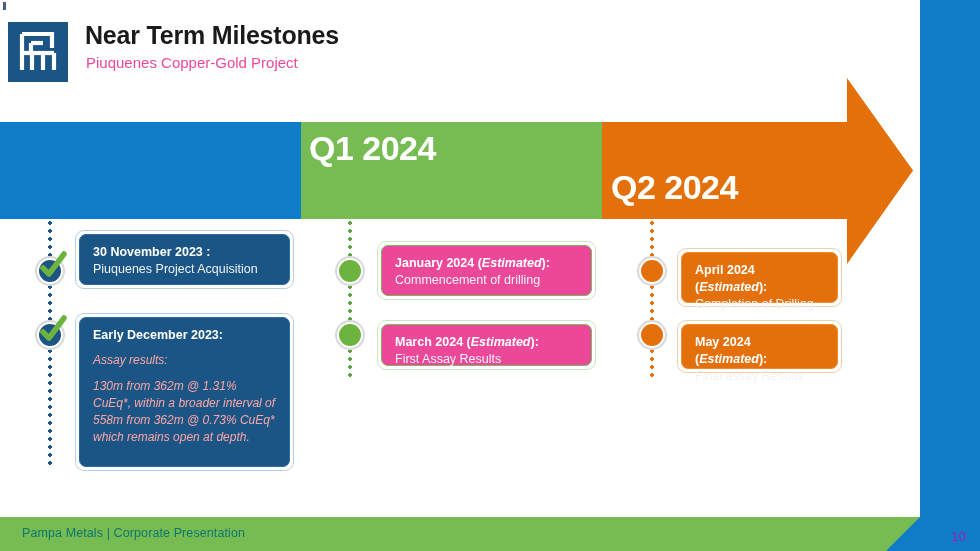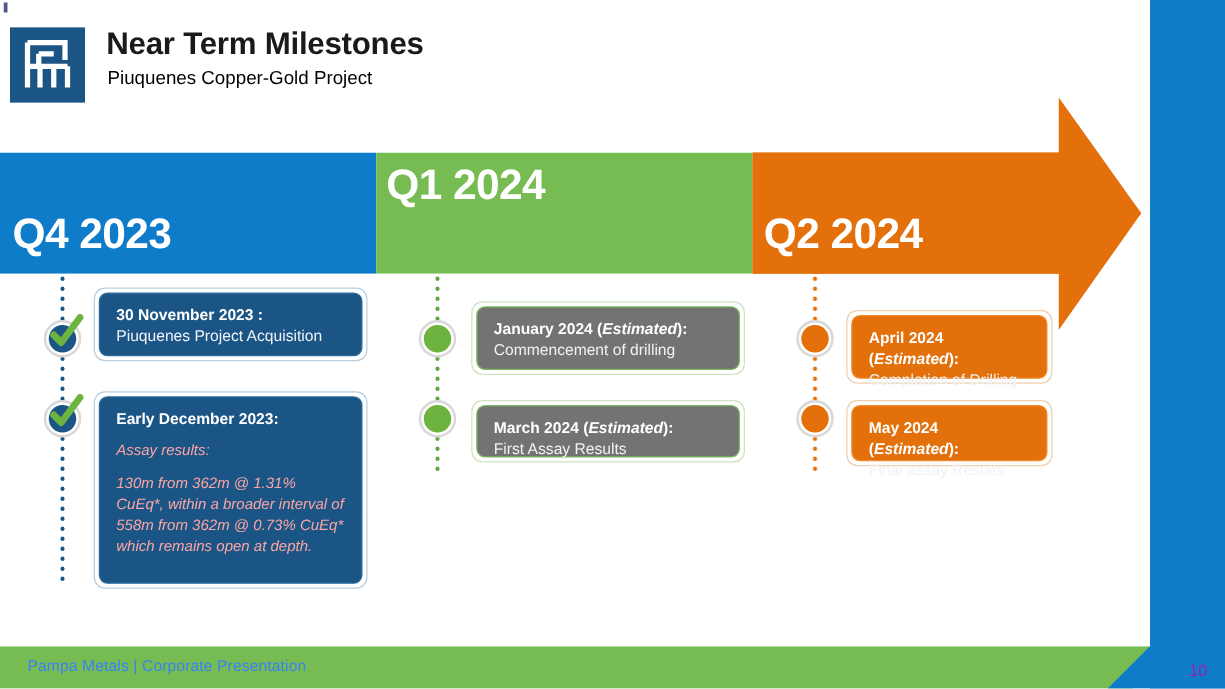"Piuquenes Copper-Gold Project" .subtitle { color: #000000 -> #ec4899 }
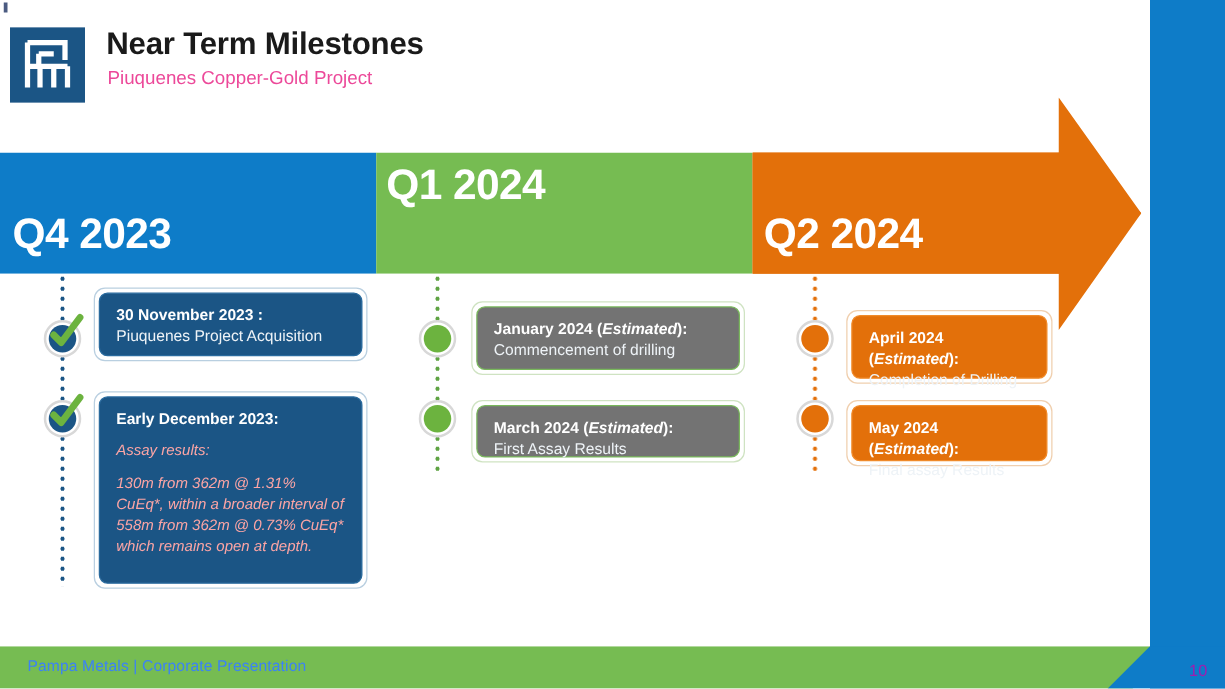"Q4 2023" div.q-label { html: <div>Q4 2023</div> -> none }
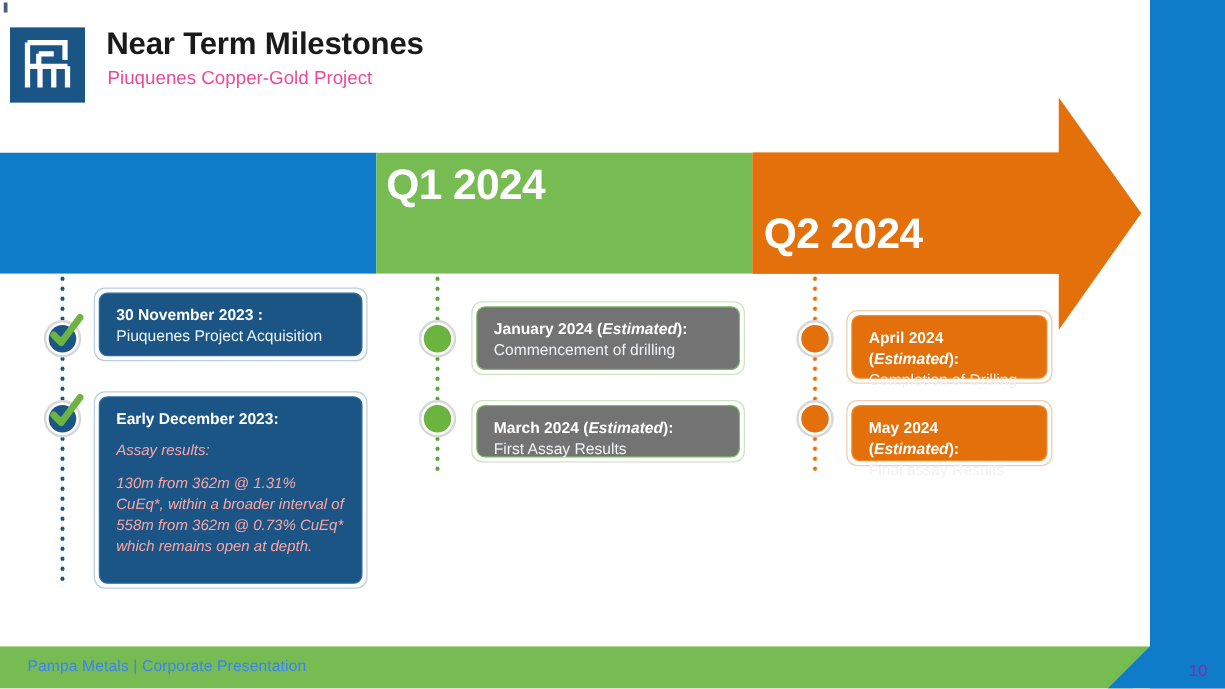"January 2024 (Estimated):" .card.green .inner { background: #737373 -> #ec4899 }
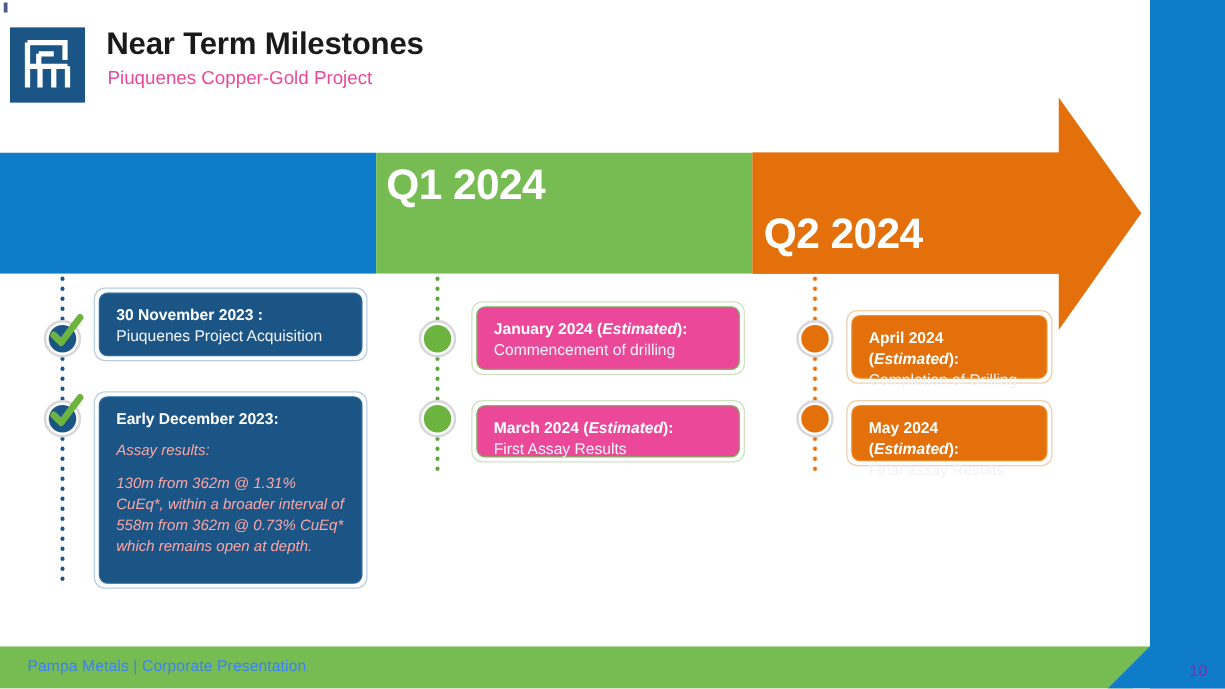"Pampa Metals | Corporate Presentation" .footer-text { color: #3b82f6 -> #0f766e }
